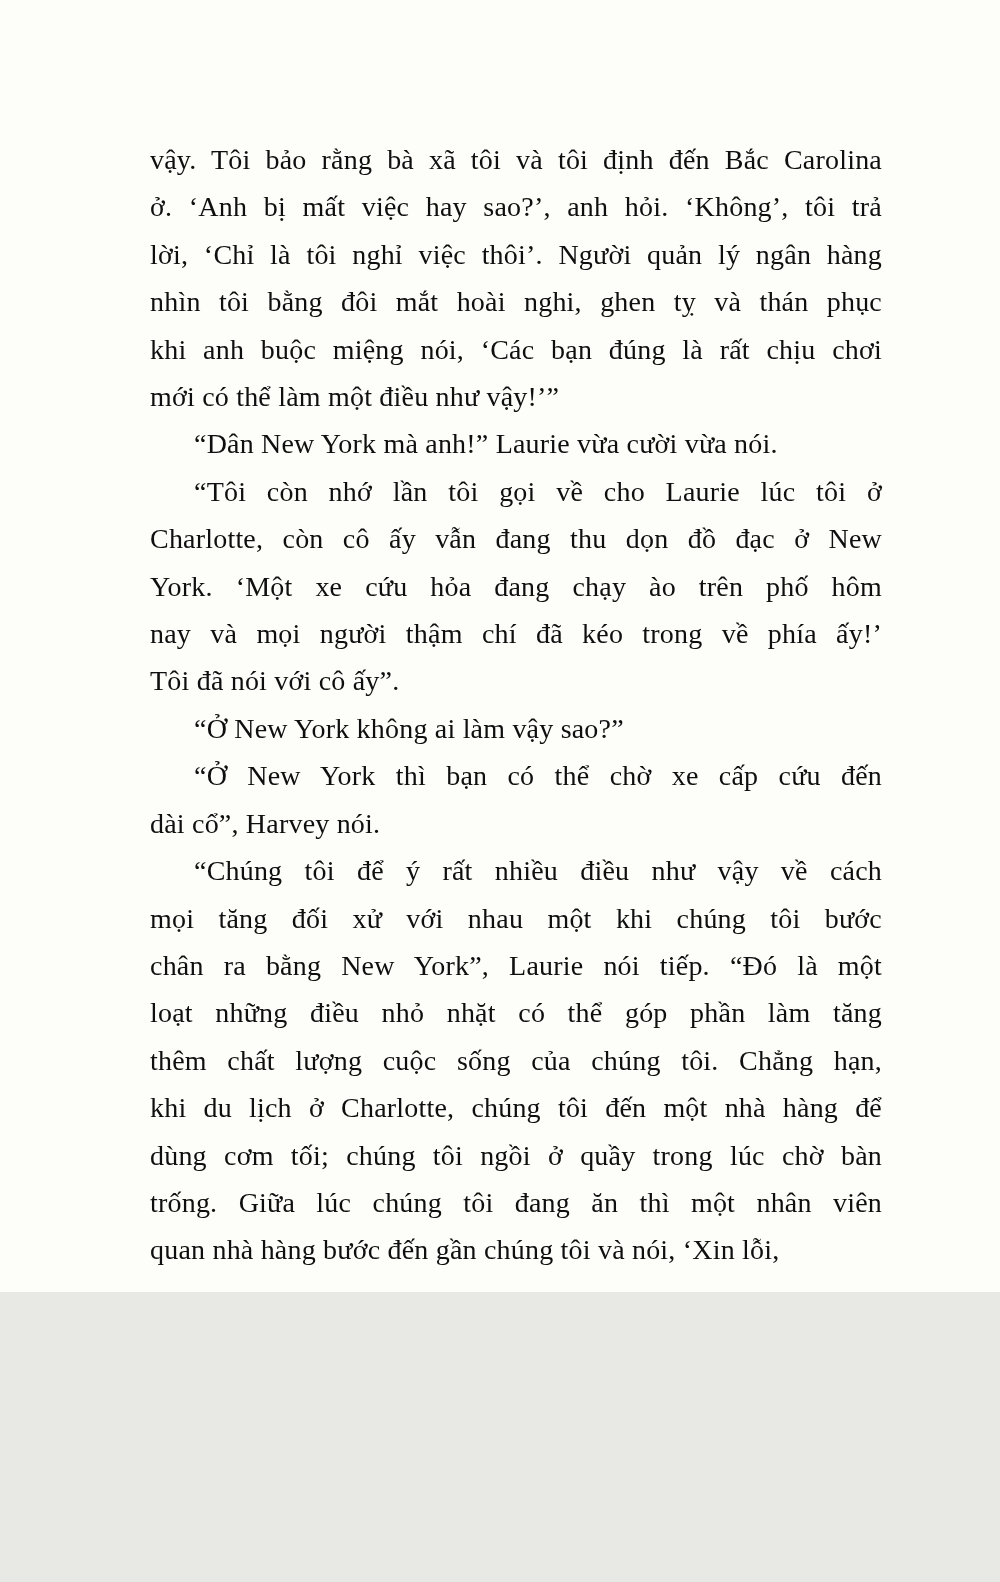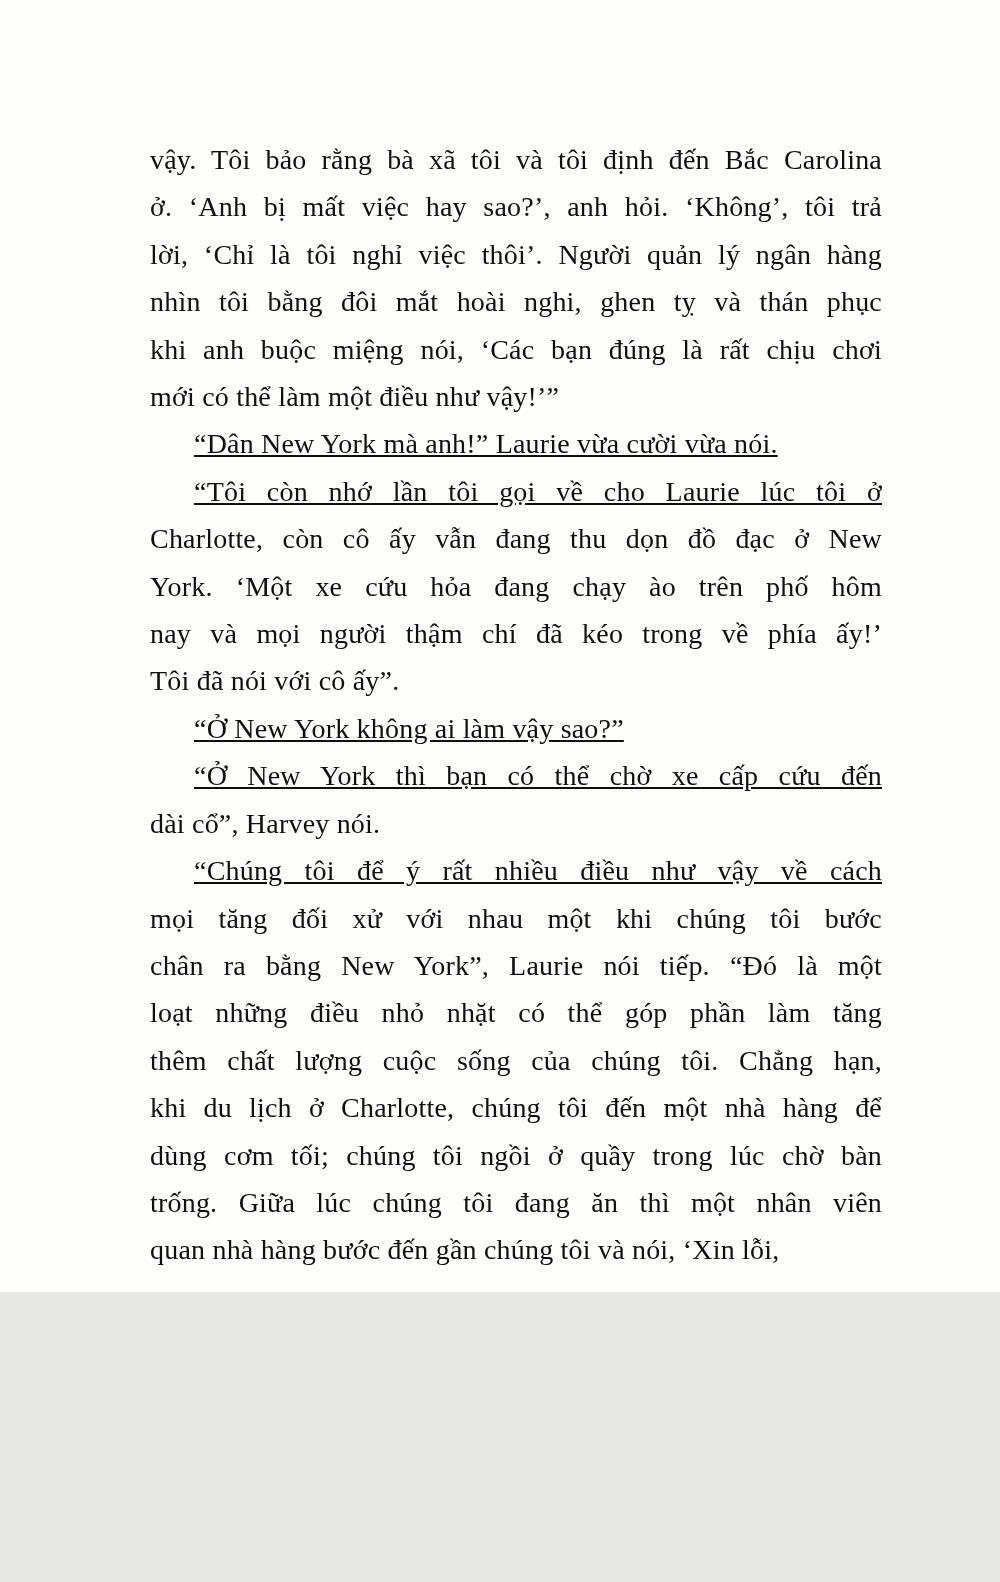"“Dân New York mà anh!”" .line.indent { text-decoration: underline -> none }
